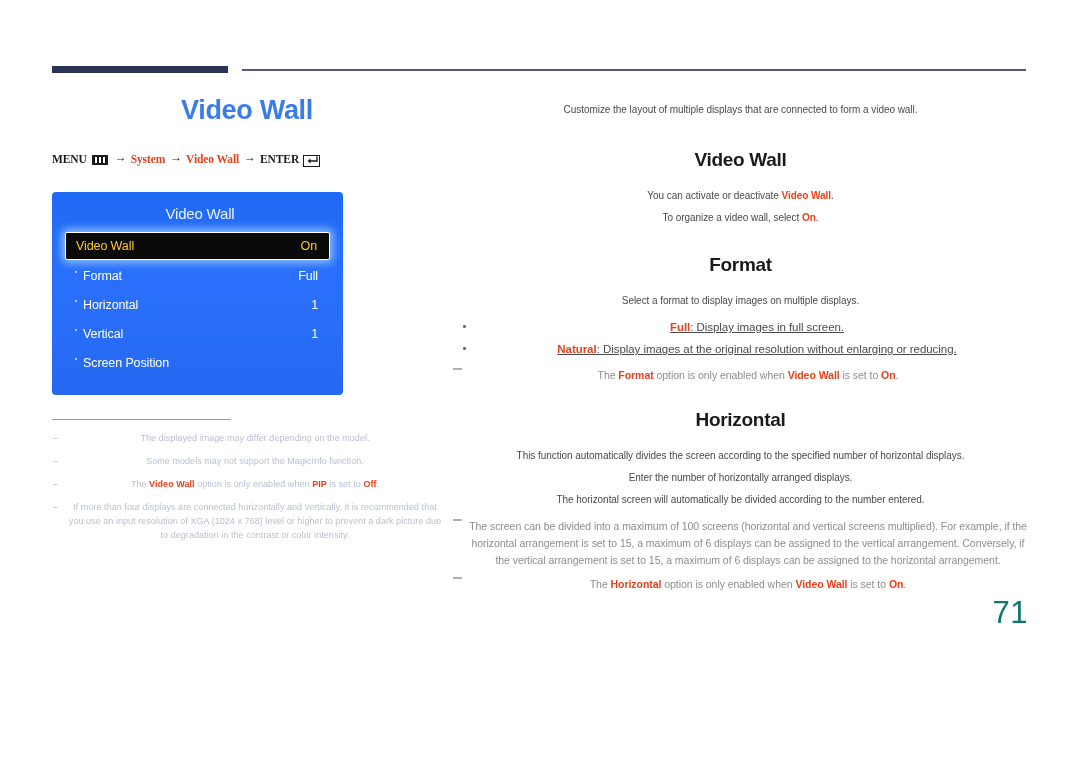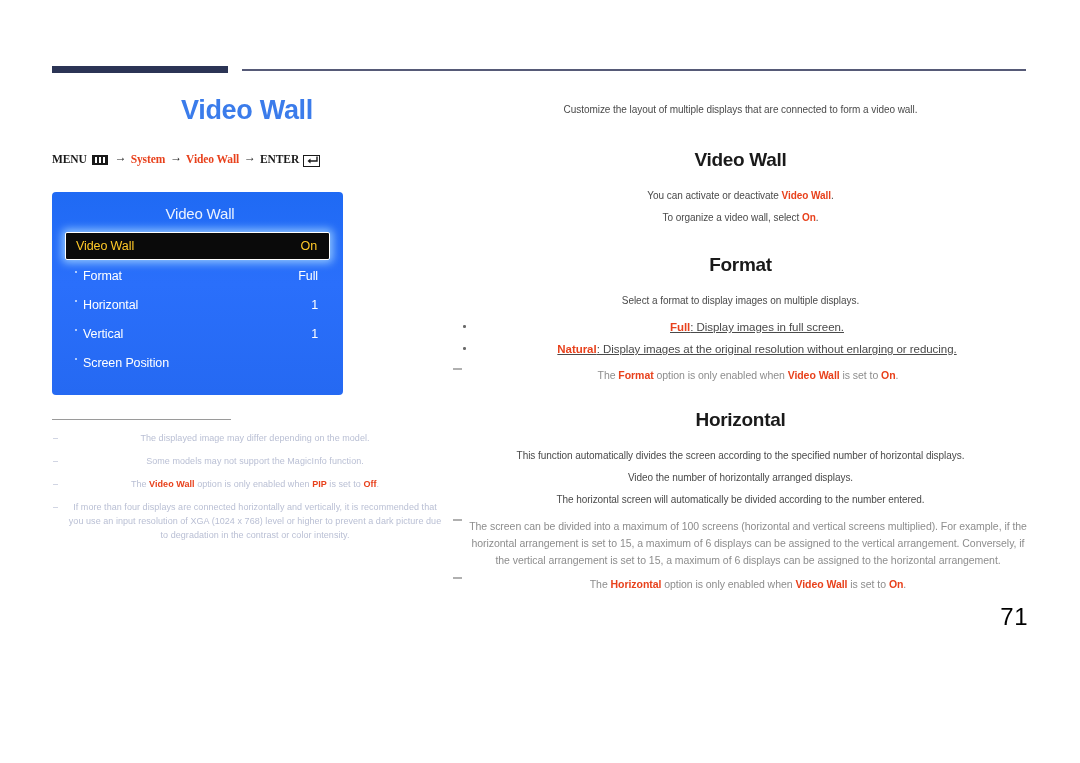"Video the number of horizontally" p.para { text: Video -> Enter }
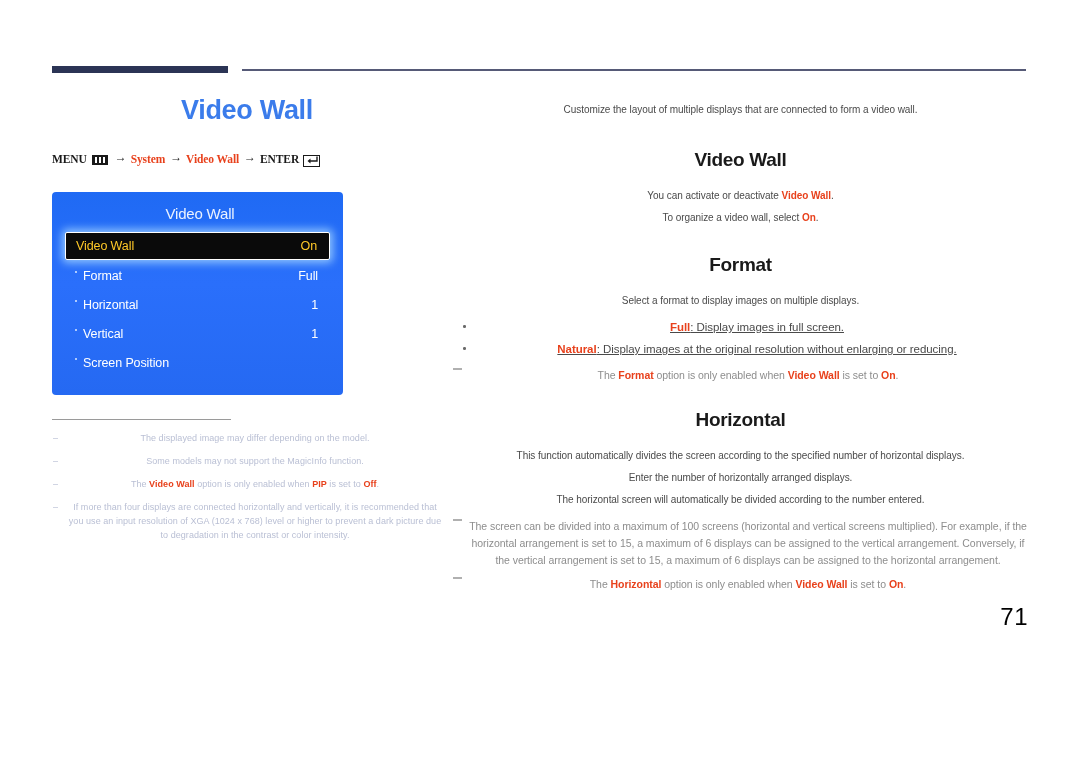"71" .page-num { color: #000000 -> #0f766e; font-size: 24px -> 31px }
